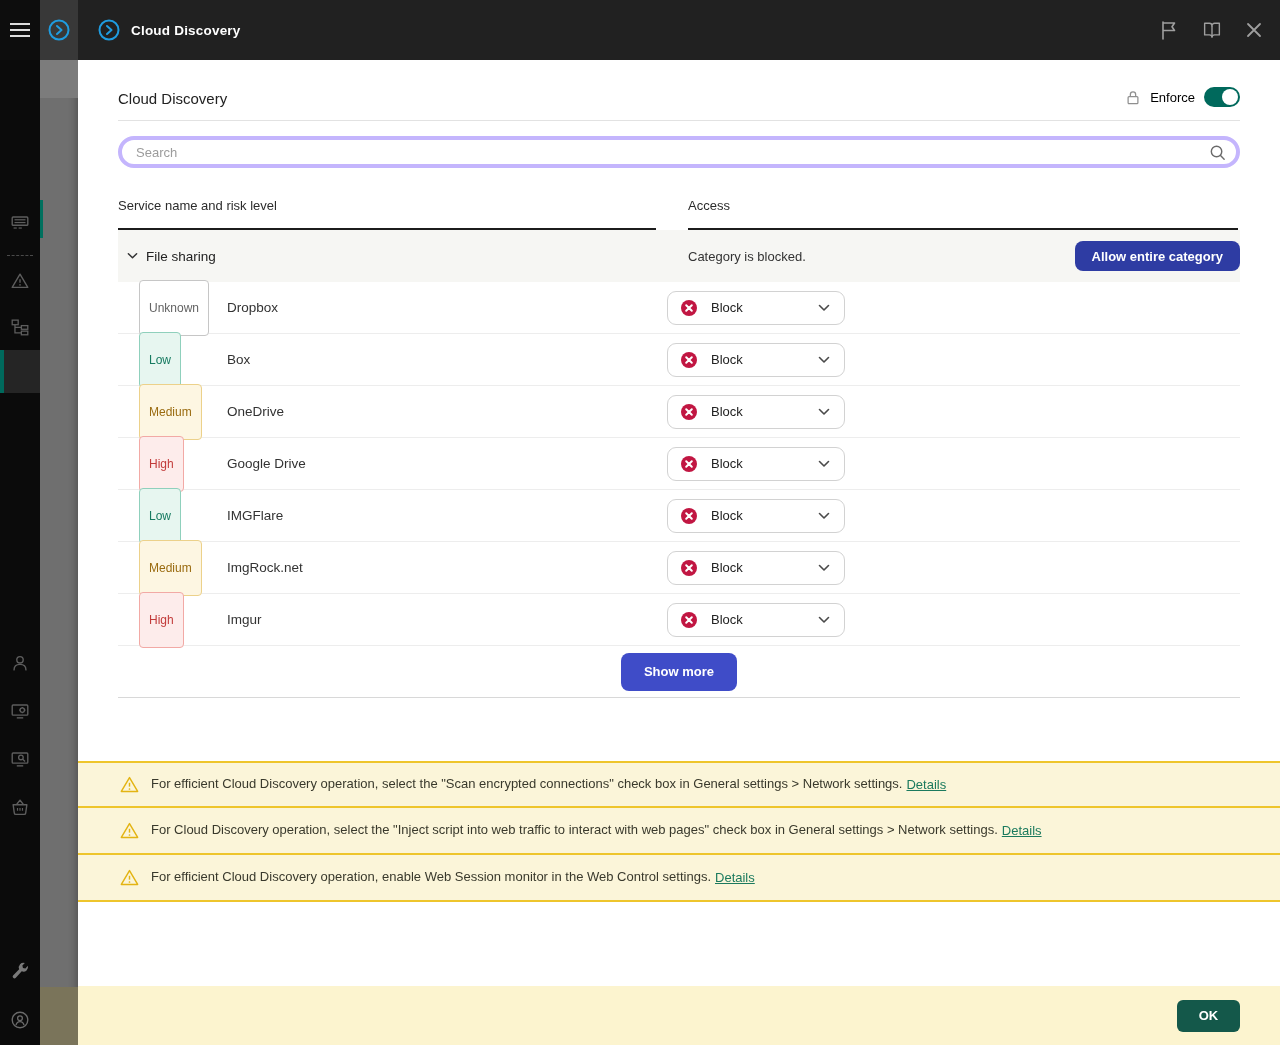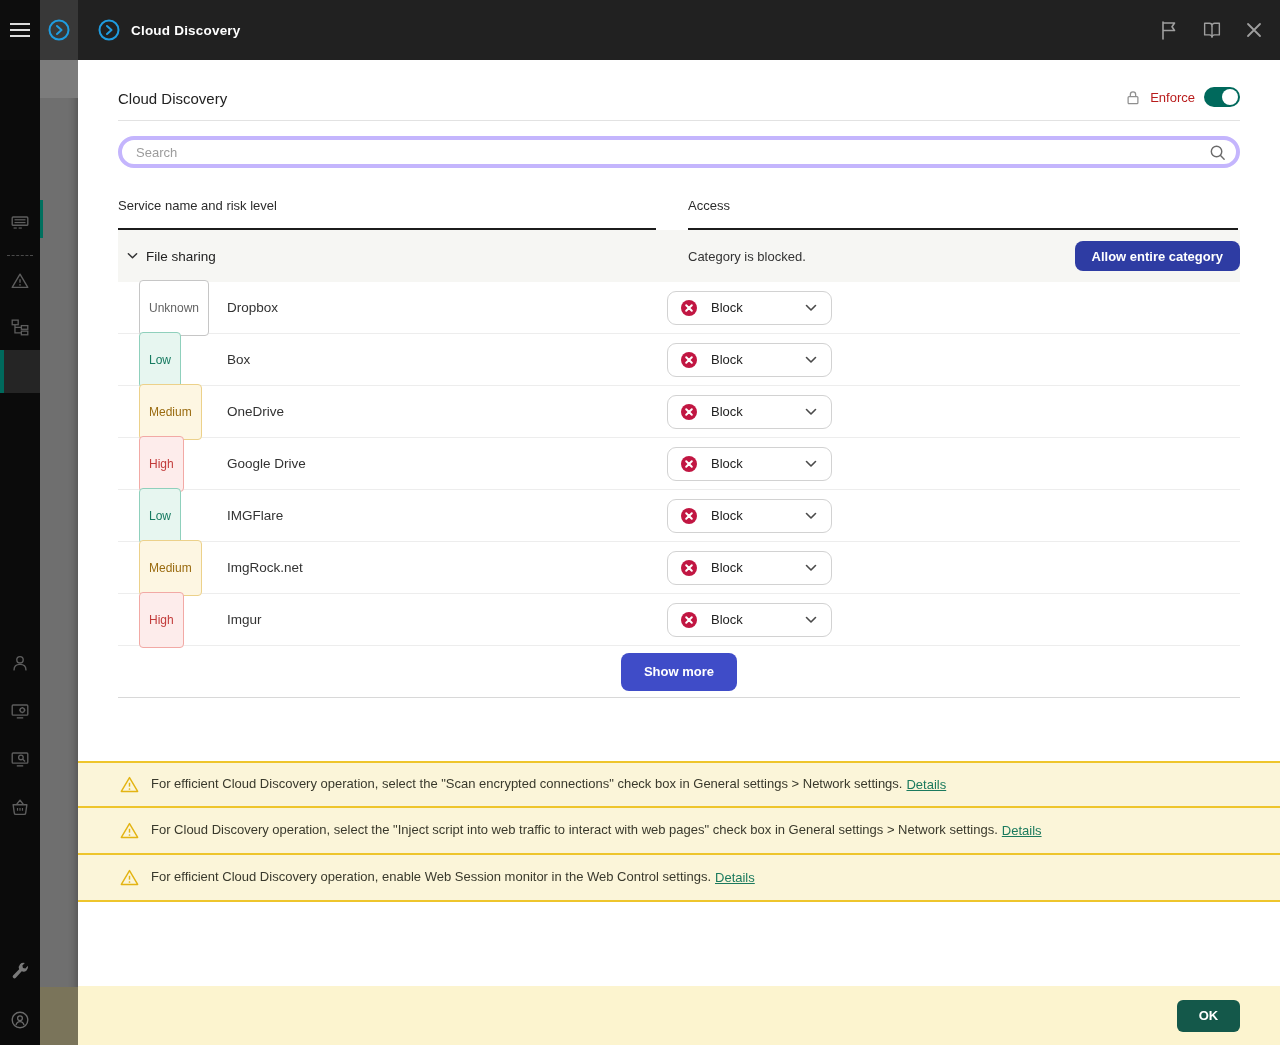"Enforce" .enforce-label { color: #b91c1c -> #000000 }
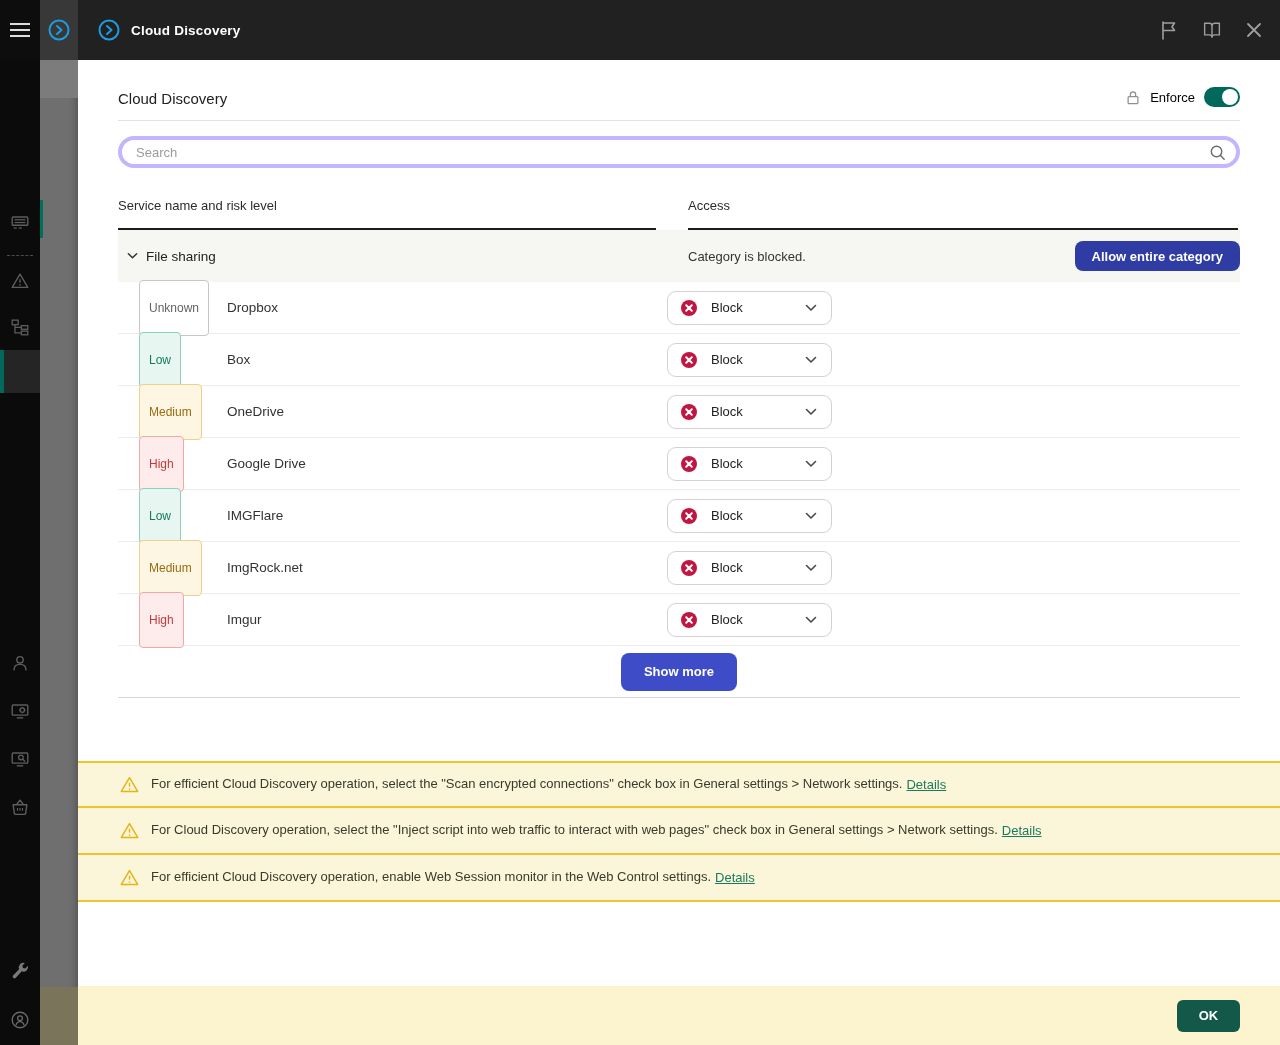"Block" .access-select { width: 165px -> 178px }
